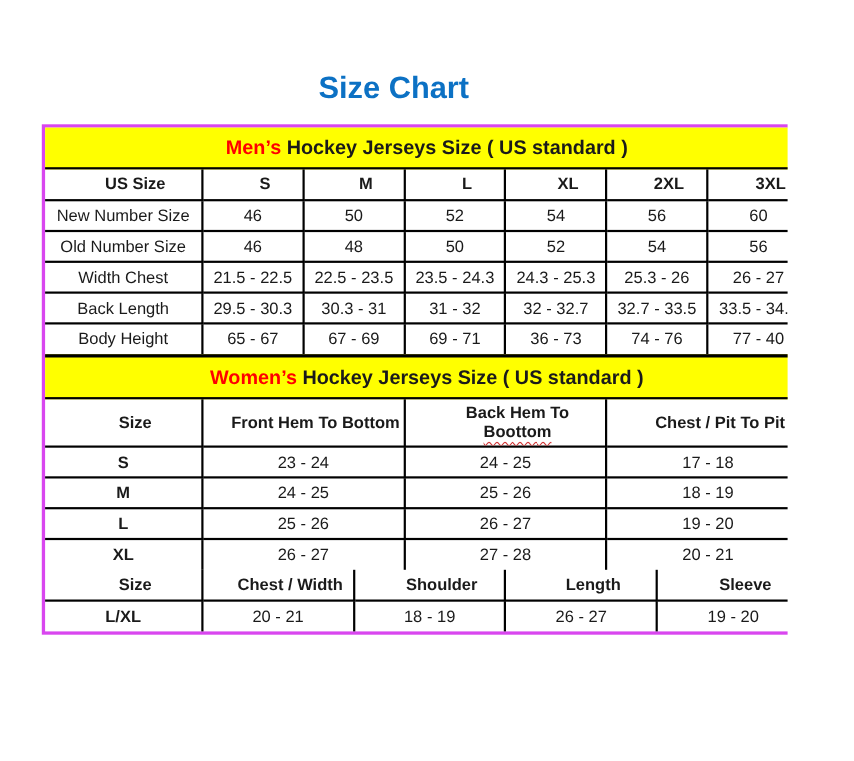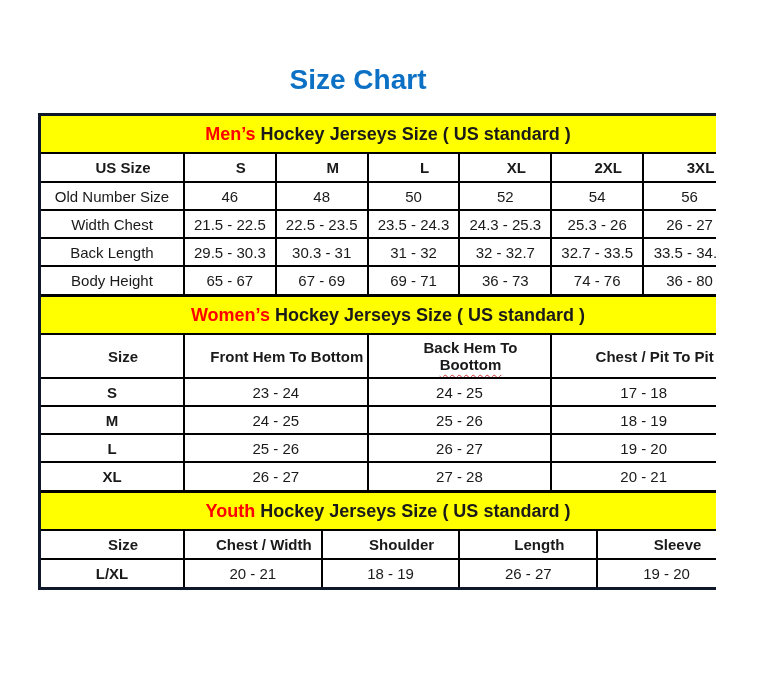"Men’s Hockey Jerseys Size (" .chart { border: 3px solid #0f172a -> 3px solid #d946ef }
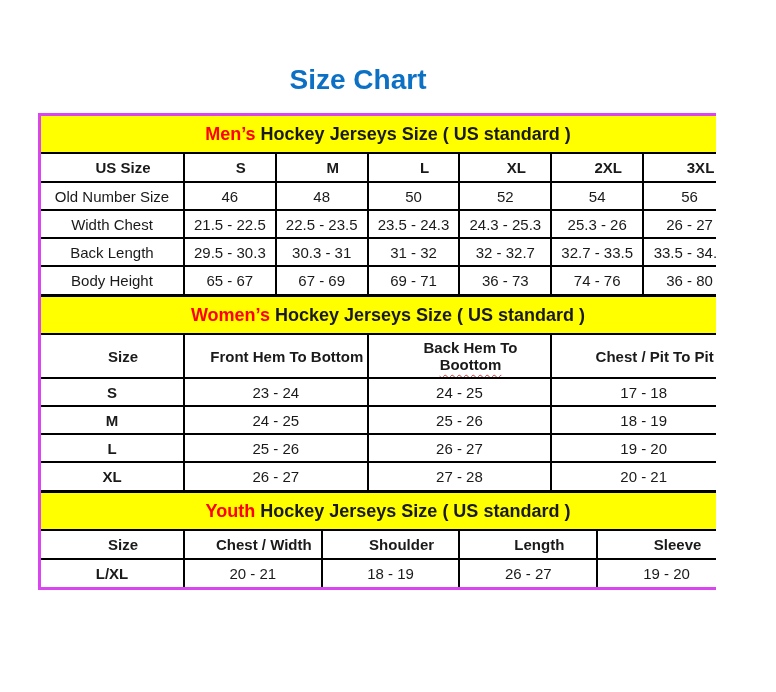"New Number Size" tr { html: none -> <tr> <td>New Number Size</td> <td>46</td> <td>50</td> <td>52</td> <td>54</td> <td>56</td> <td>60</td> </tr> }
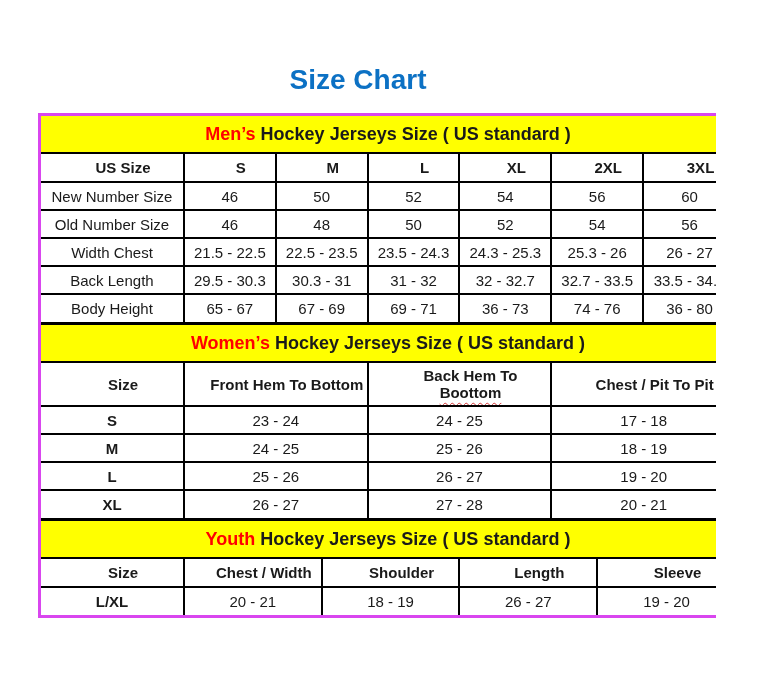"36 - 80" td { text: 36 - 80 -> 77 - 40 }
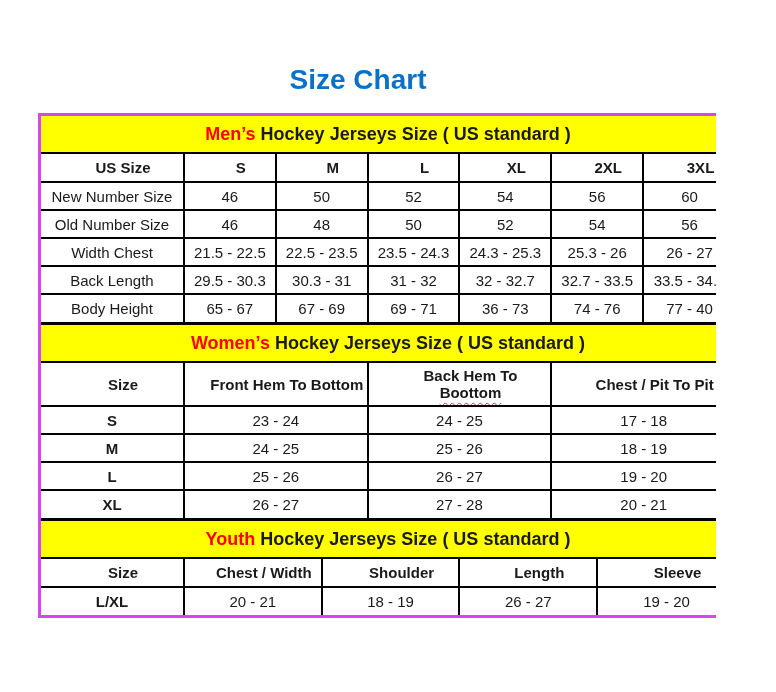"Youth Hockey Jerseys Size (" div.band { html: <div><span>Youth</span><span> Hockey Jerseys Size ( US standard )</span></div> -> none }
